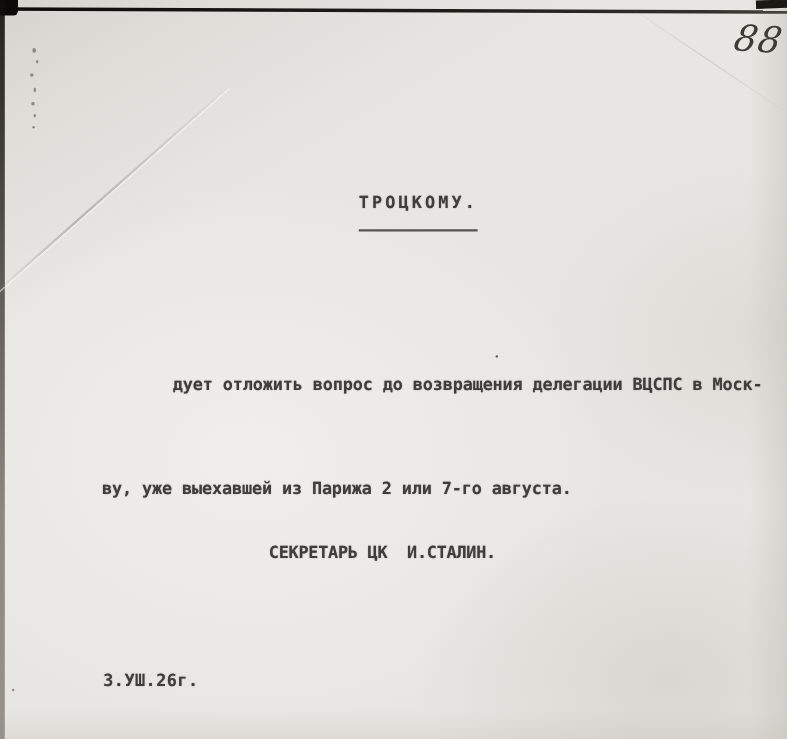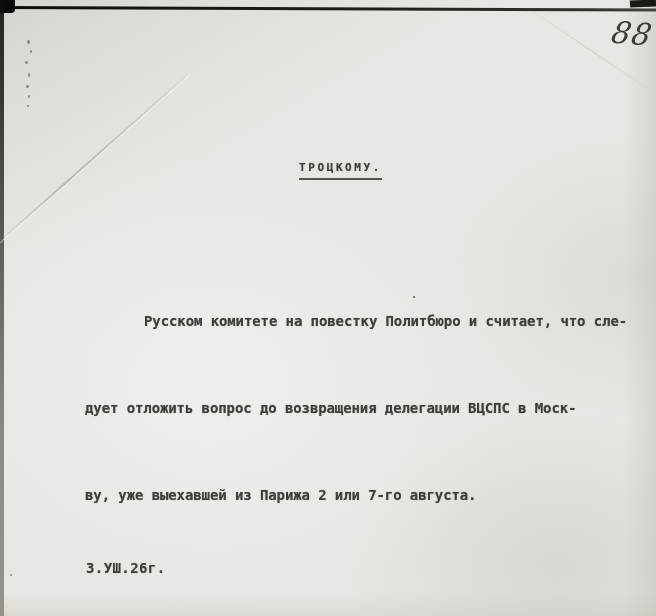"ТРОЦКОМУ." .doc-title { font-size: 11px -> 14px; padding-bottom: 4px -> 14px }
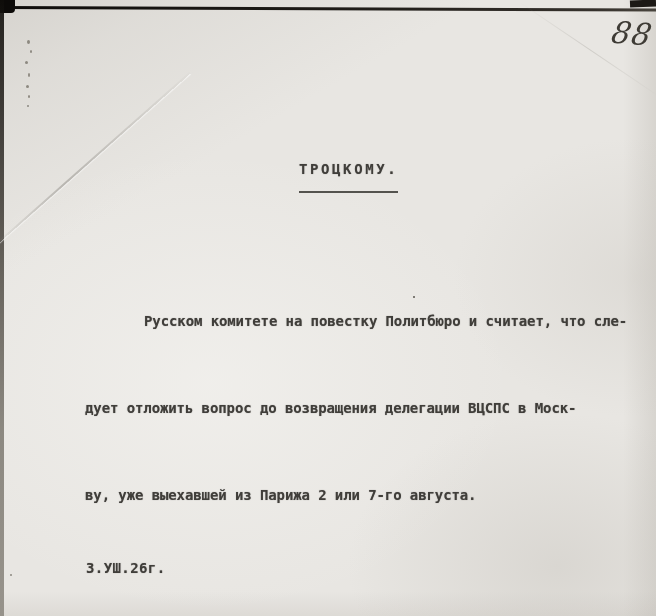"Русском комитете на повестку Политбюро" div.body-line { html: <div>Русском комитете на повестку Политбюро и считает, что сле-</div> -> none }
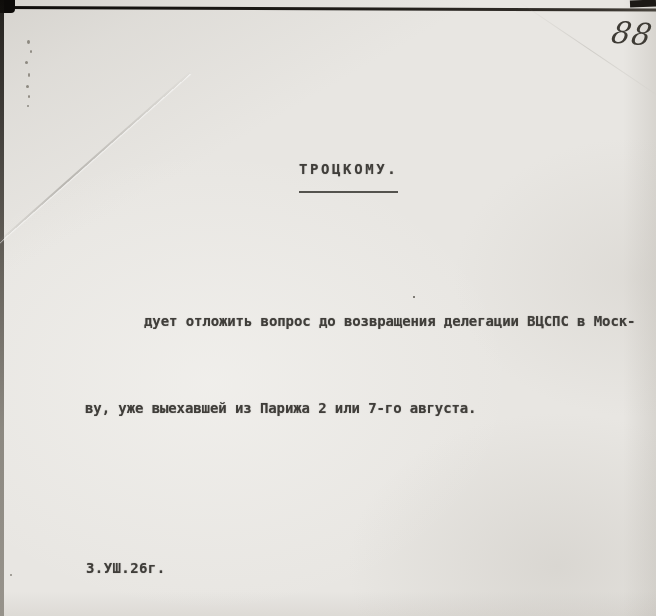"СЕКРЕТАРЬ ЦК И.СТАЛИН." div.tw { html: none -> <div>СЕКРЕТАРЬ ЦК И.СТАЛИН.</div> }
